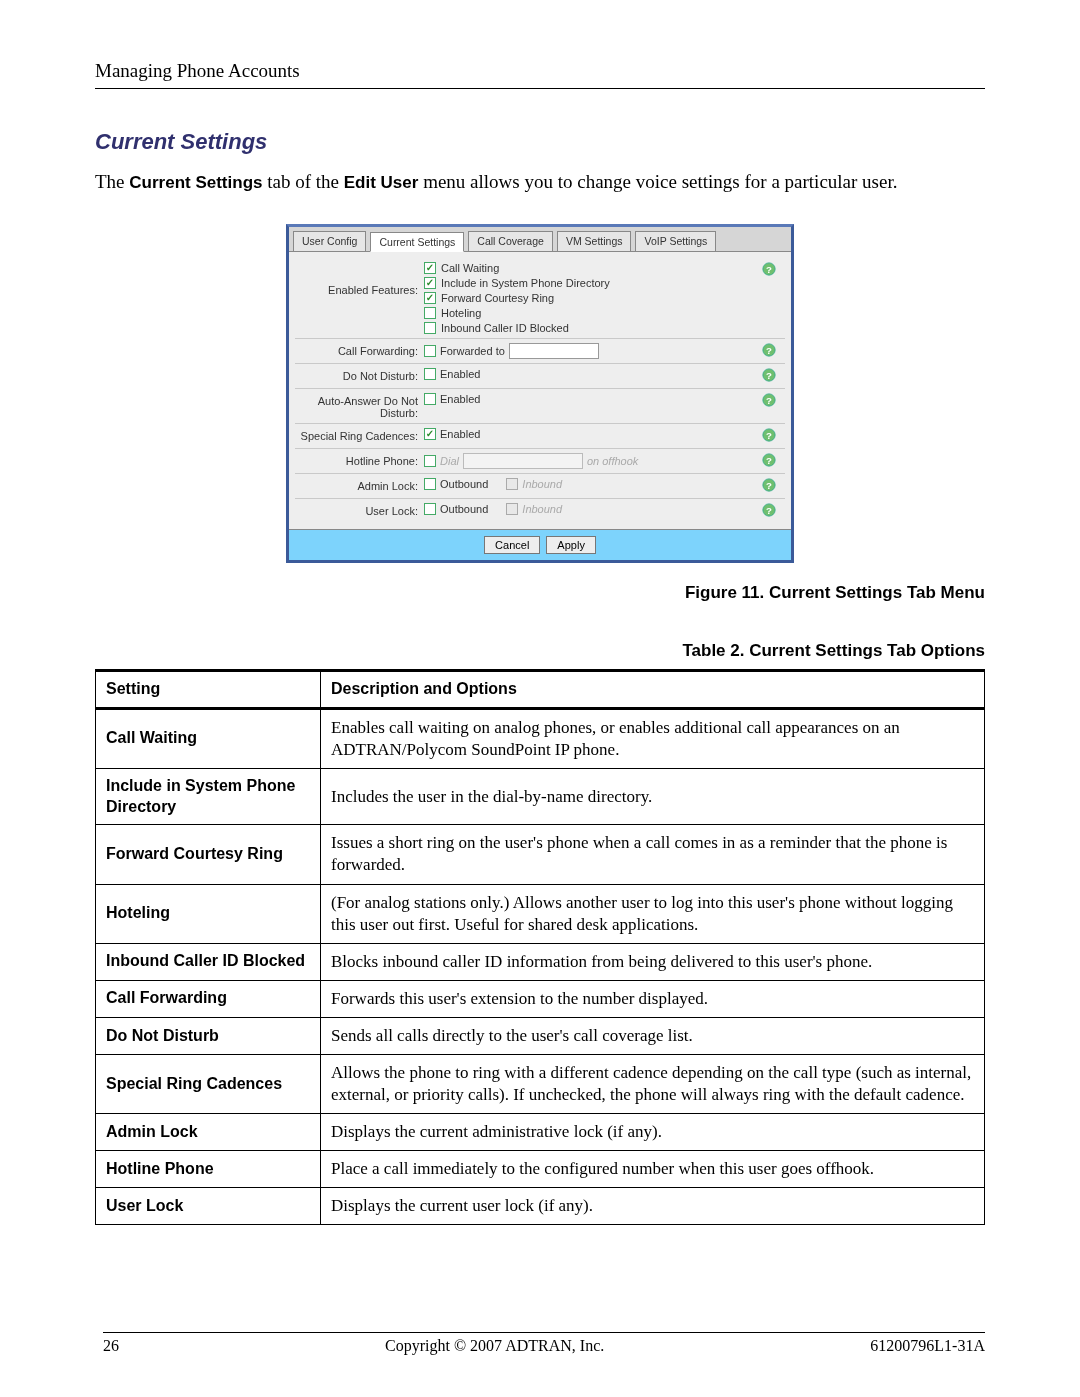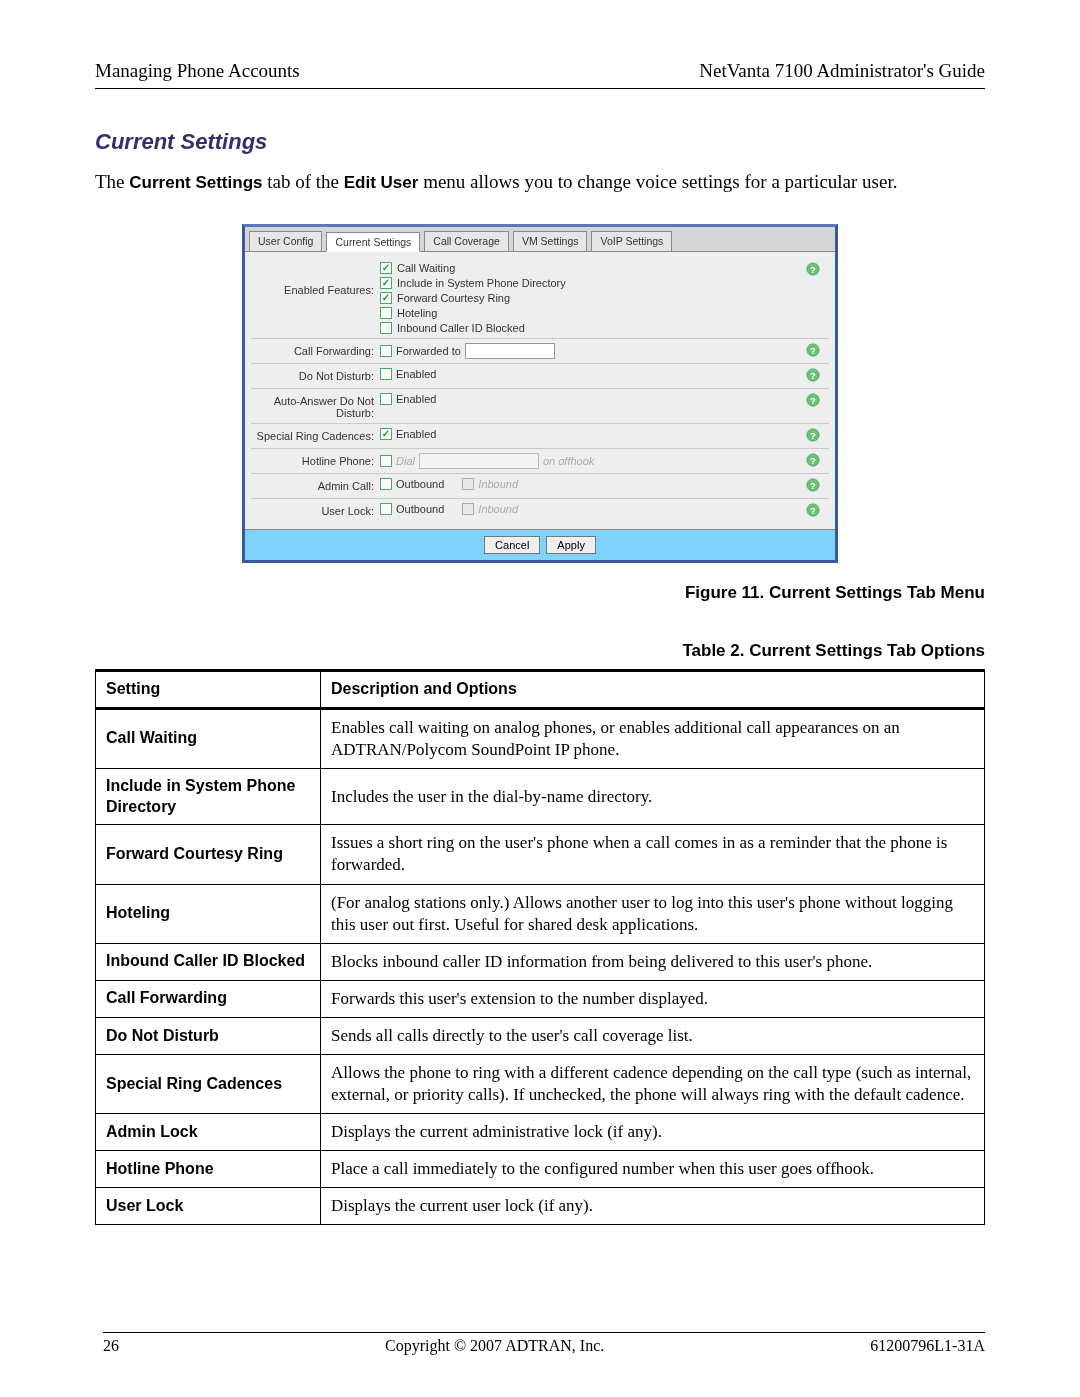"NetVanta 7100 Administrator's Guide" span { html: <span>NetVanta 7100 Administrator's Guide</span> -> none }
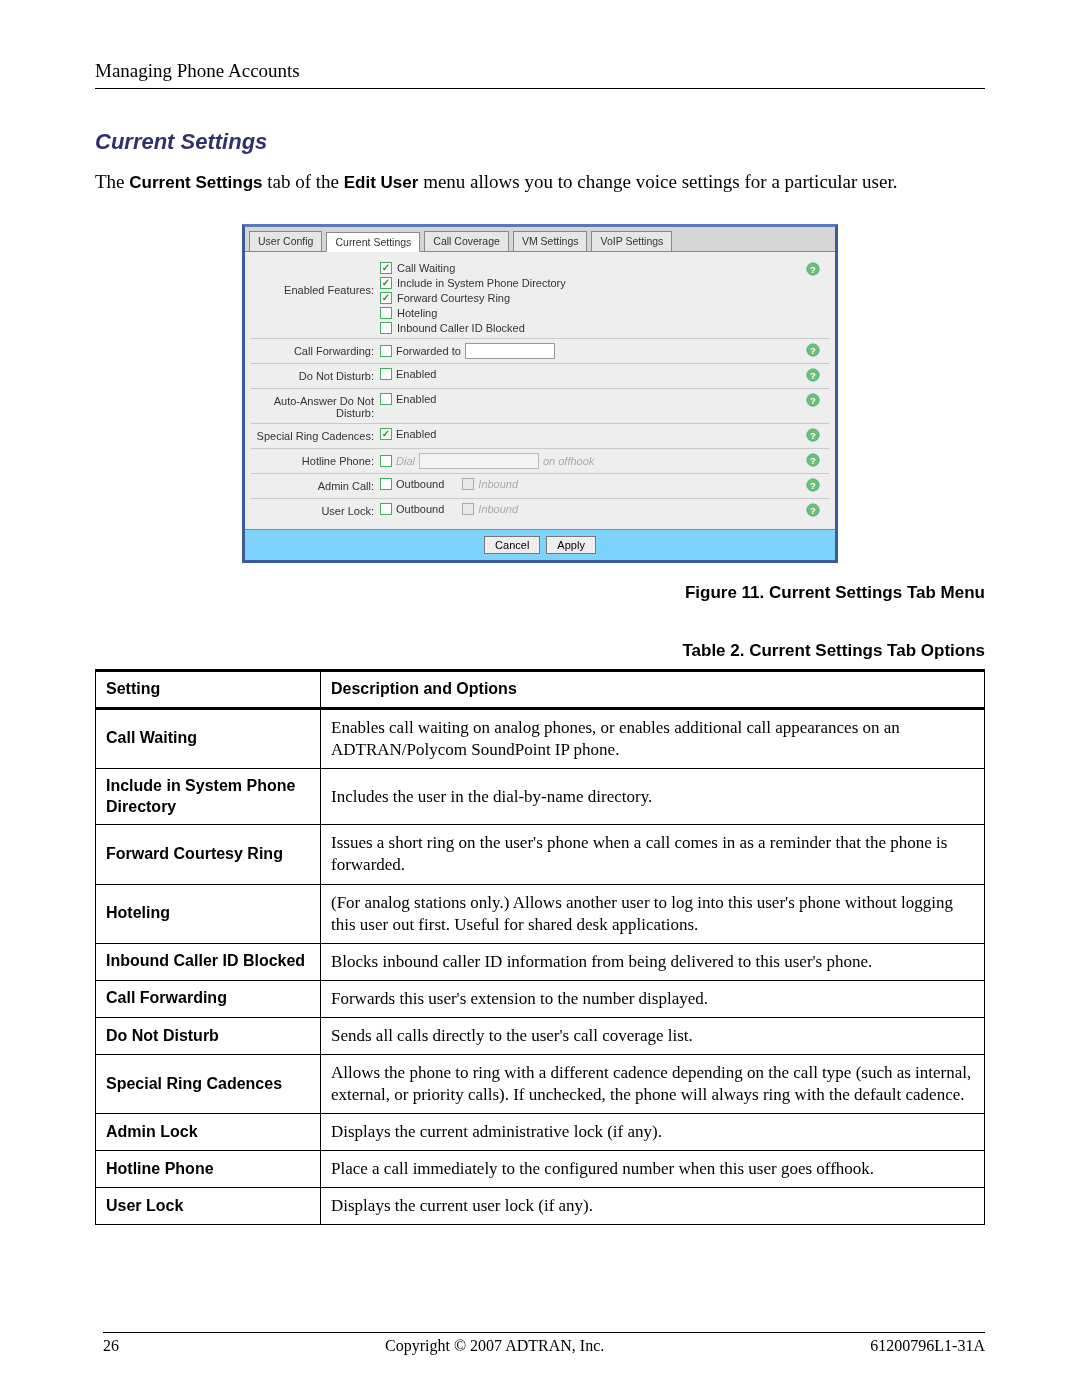"User Config" .panel { width: 596px -> 508px }
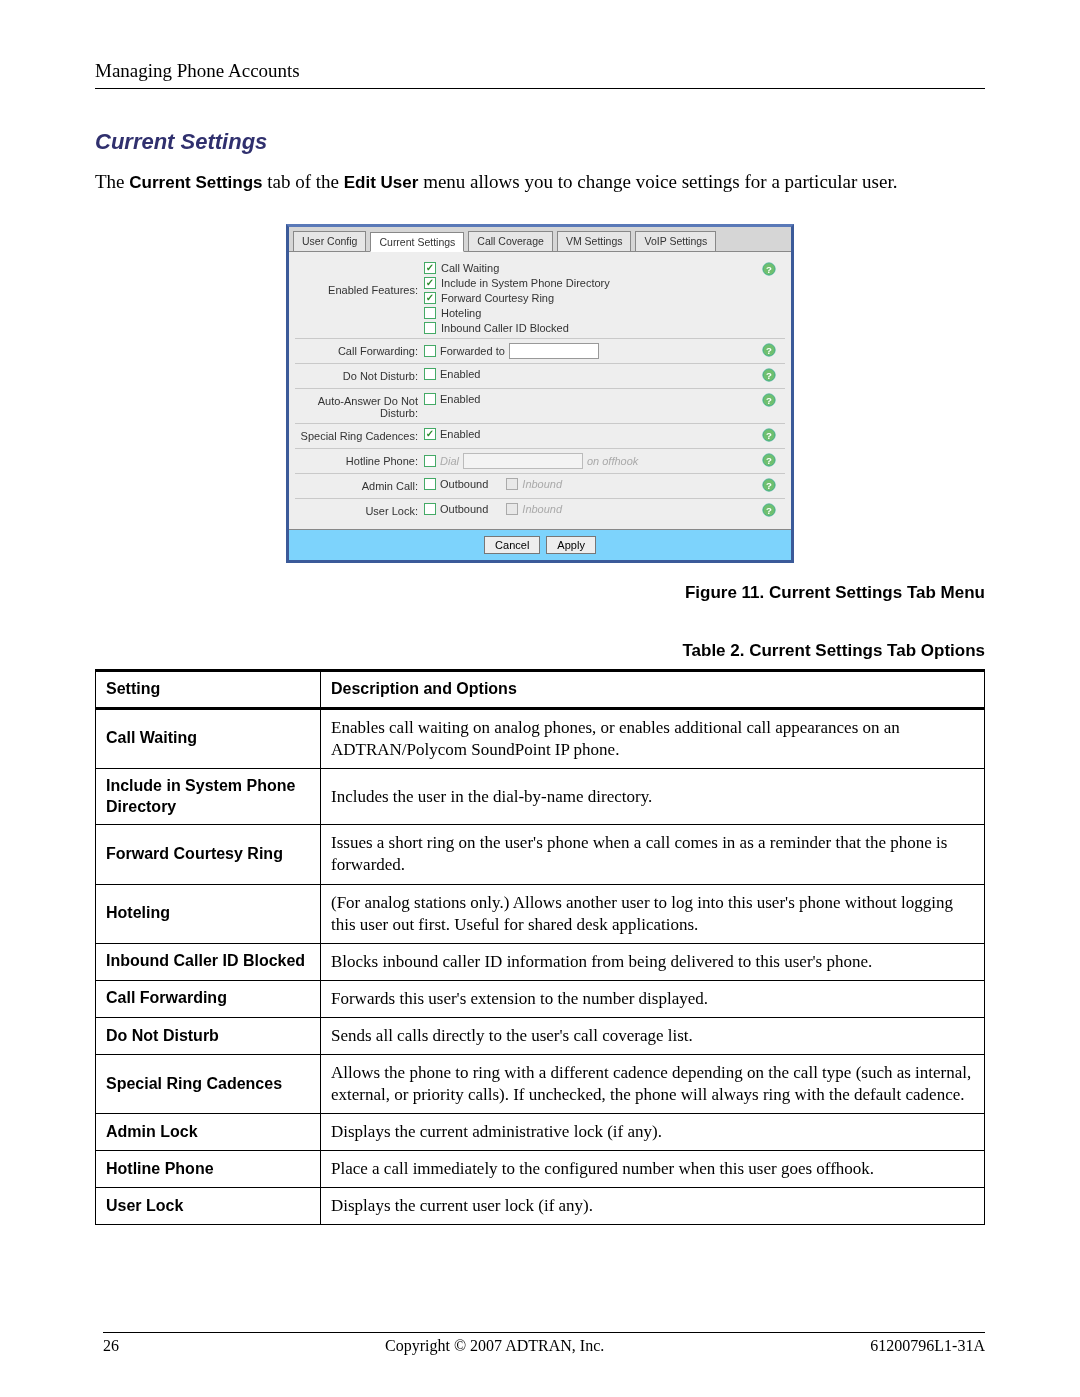"Admin Call:" div.row-label { text: Call -> Lock }
